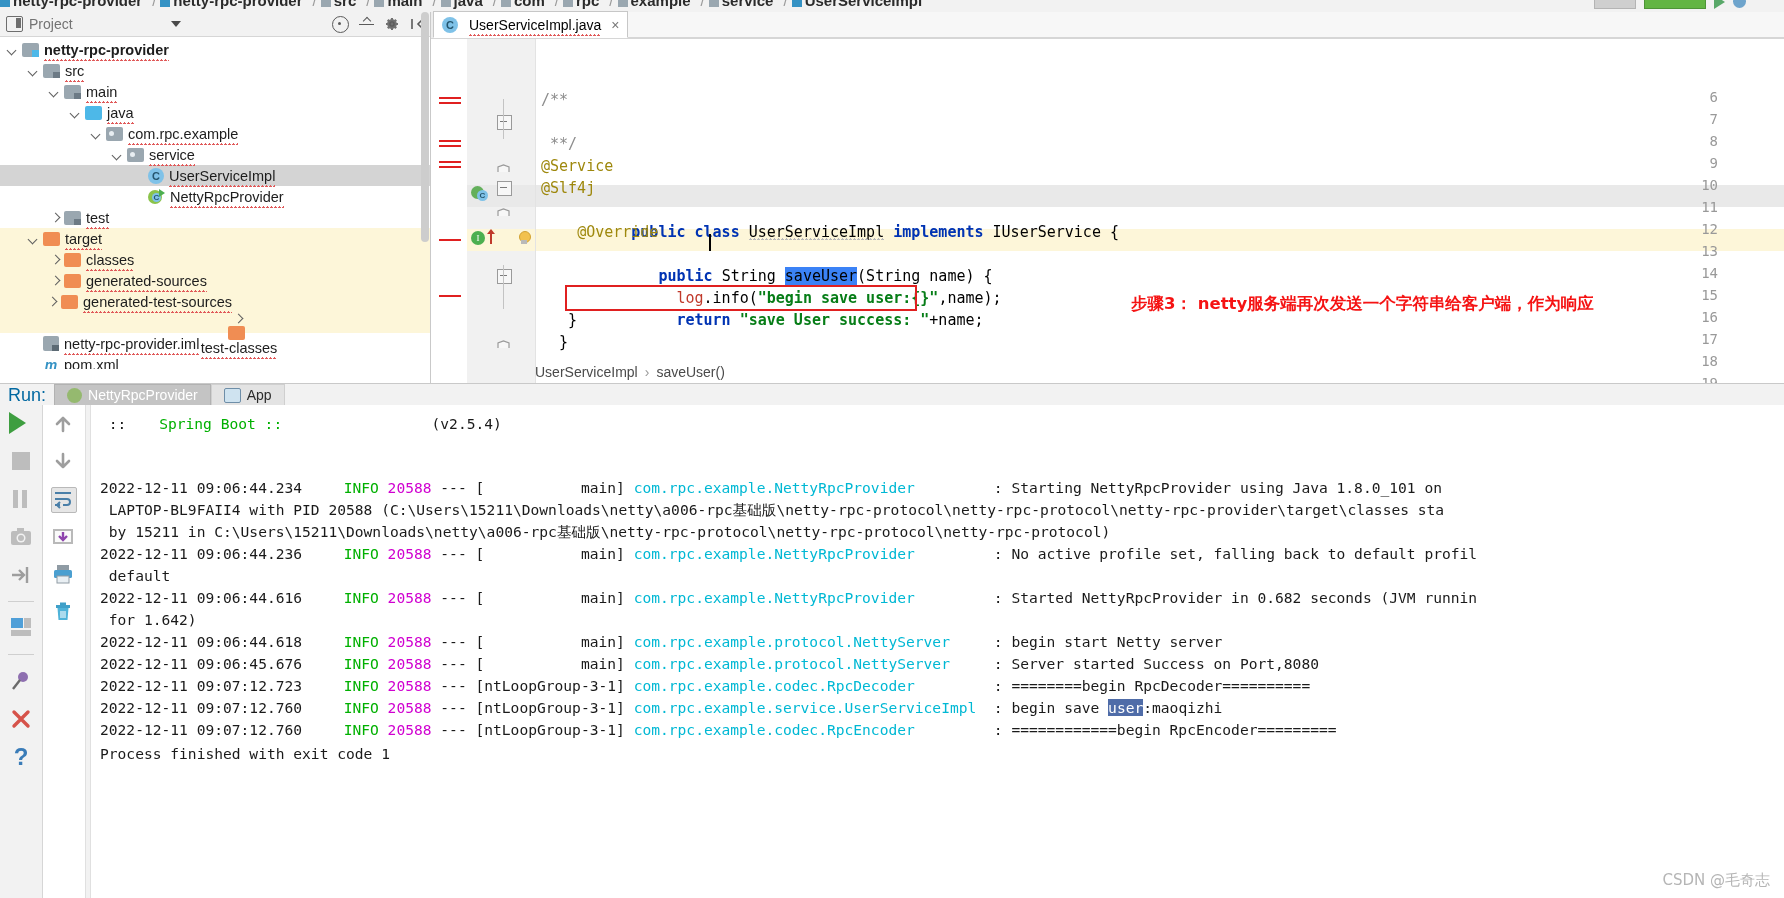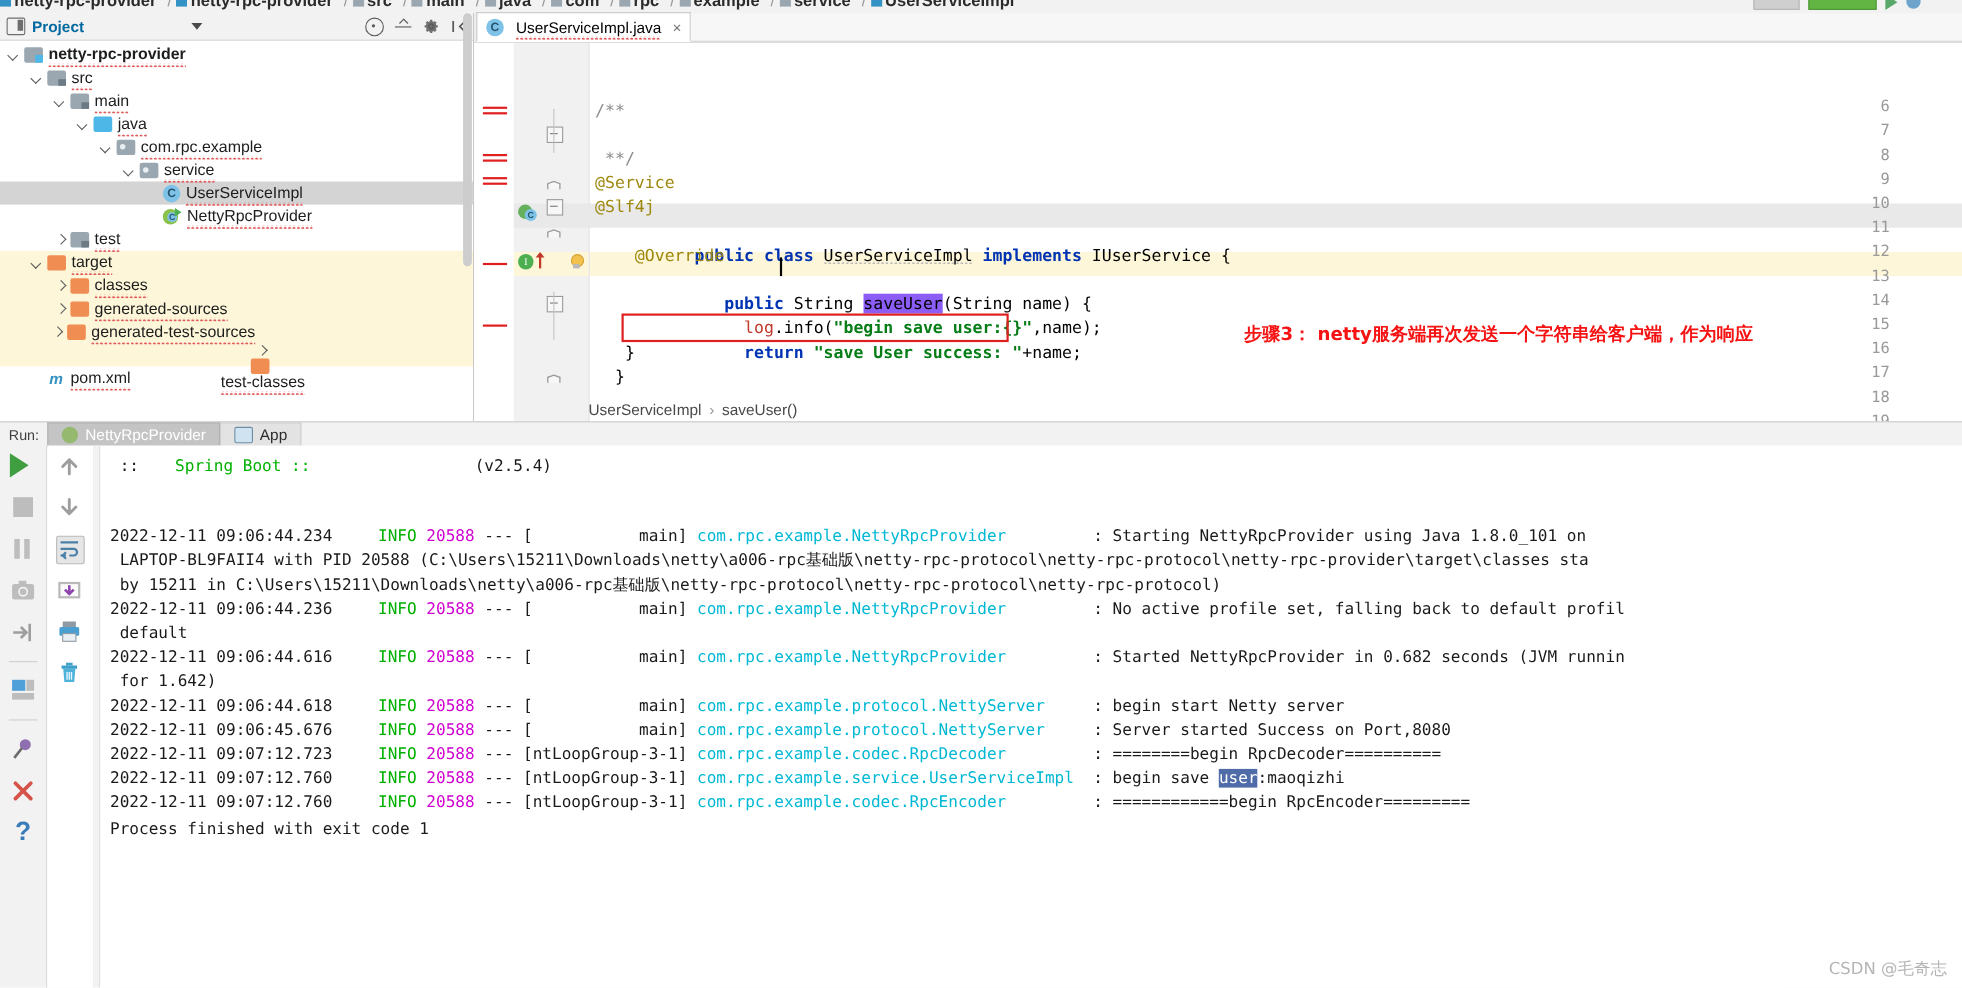"Project" .ph-title { color: #0369a1 -> #737373; font-weight: bold -> none }
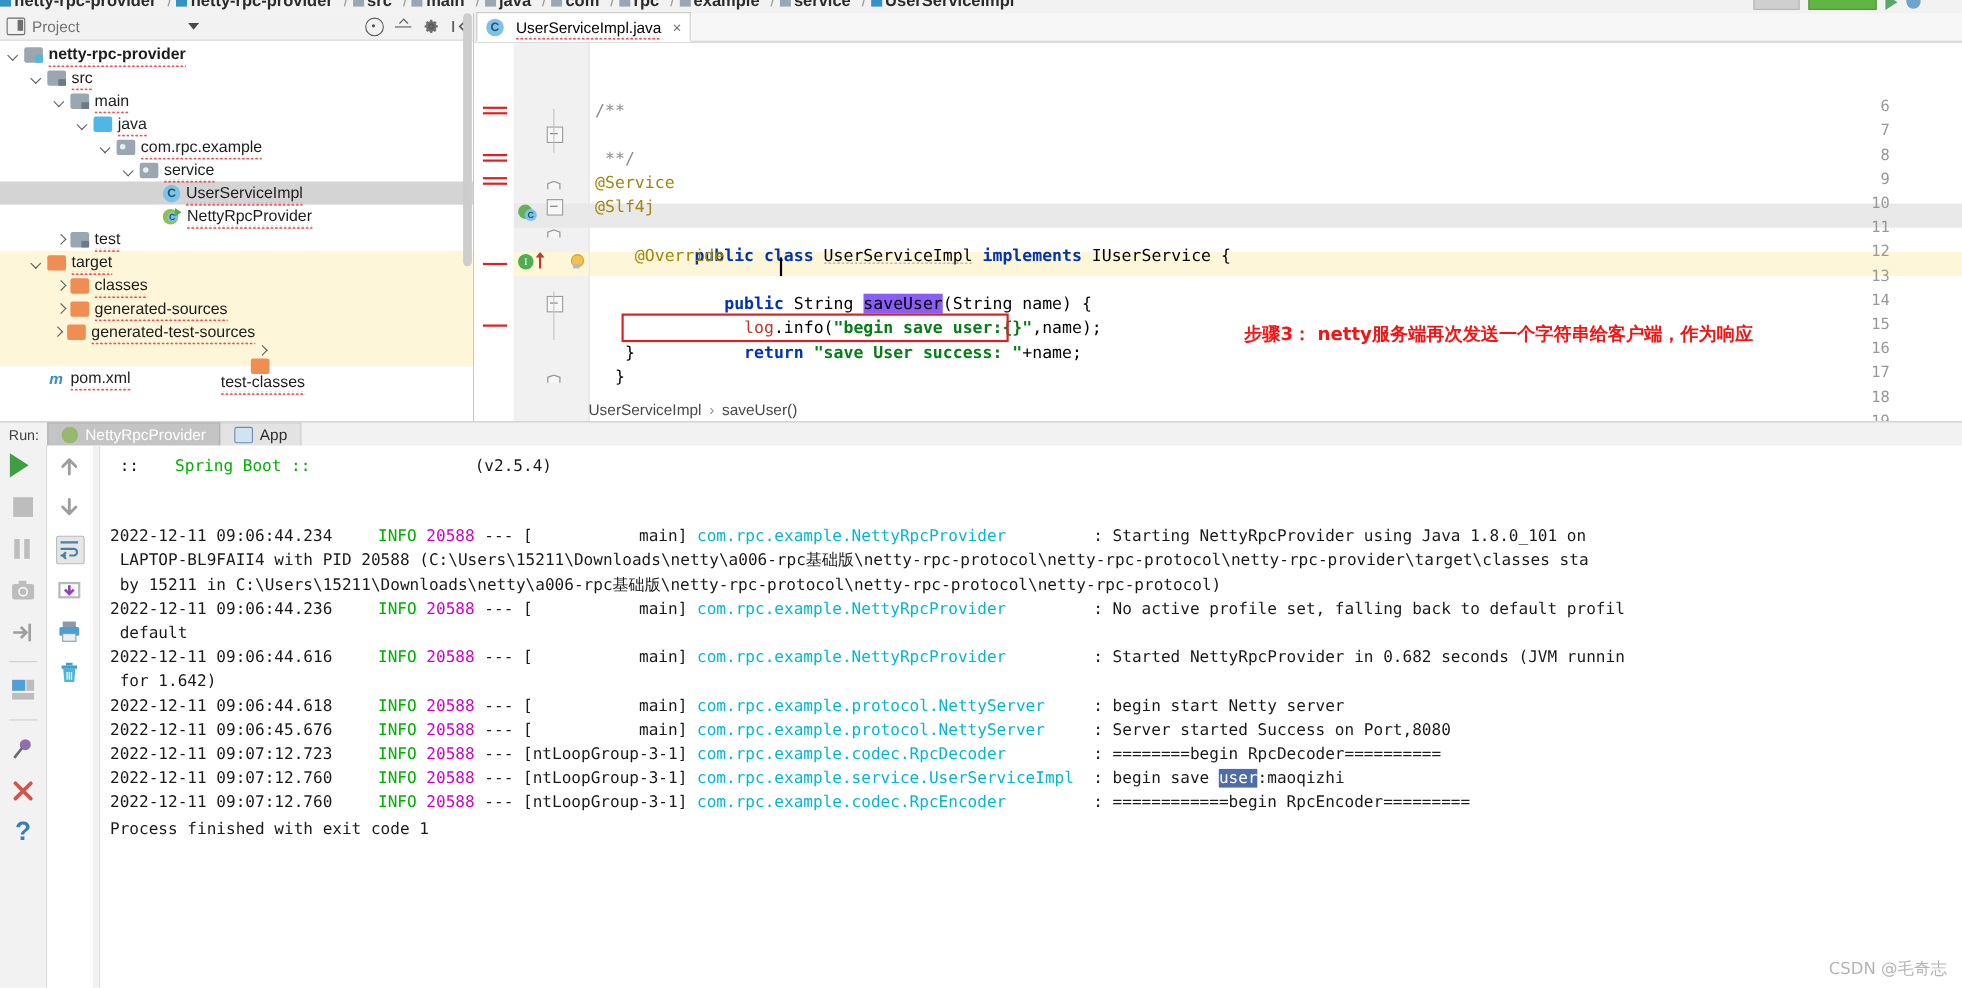"saveUser" .selword { background: #8b5cf6 -> #3b82f6 }
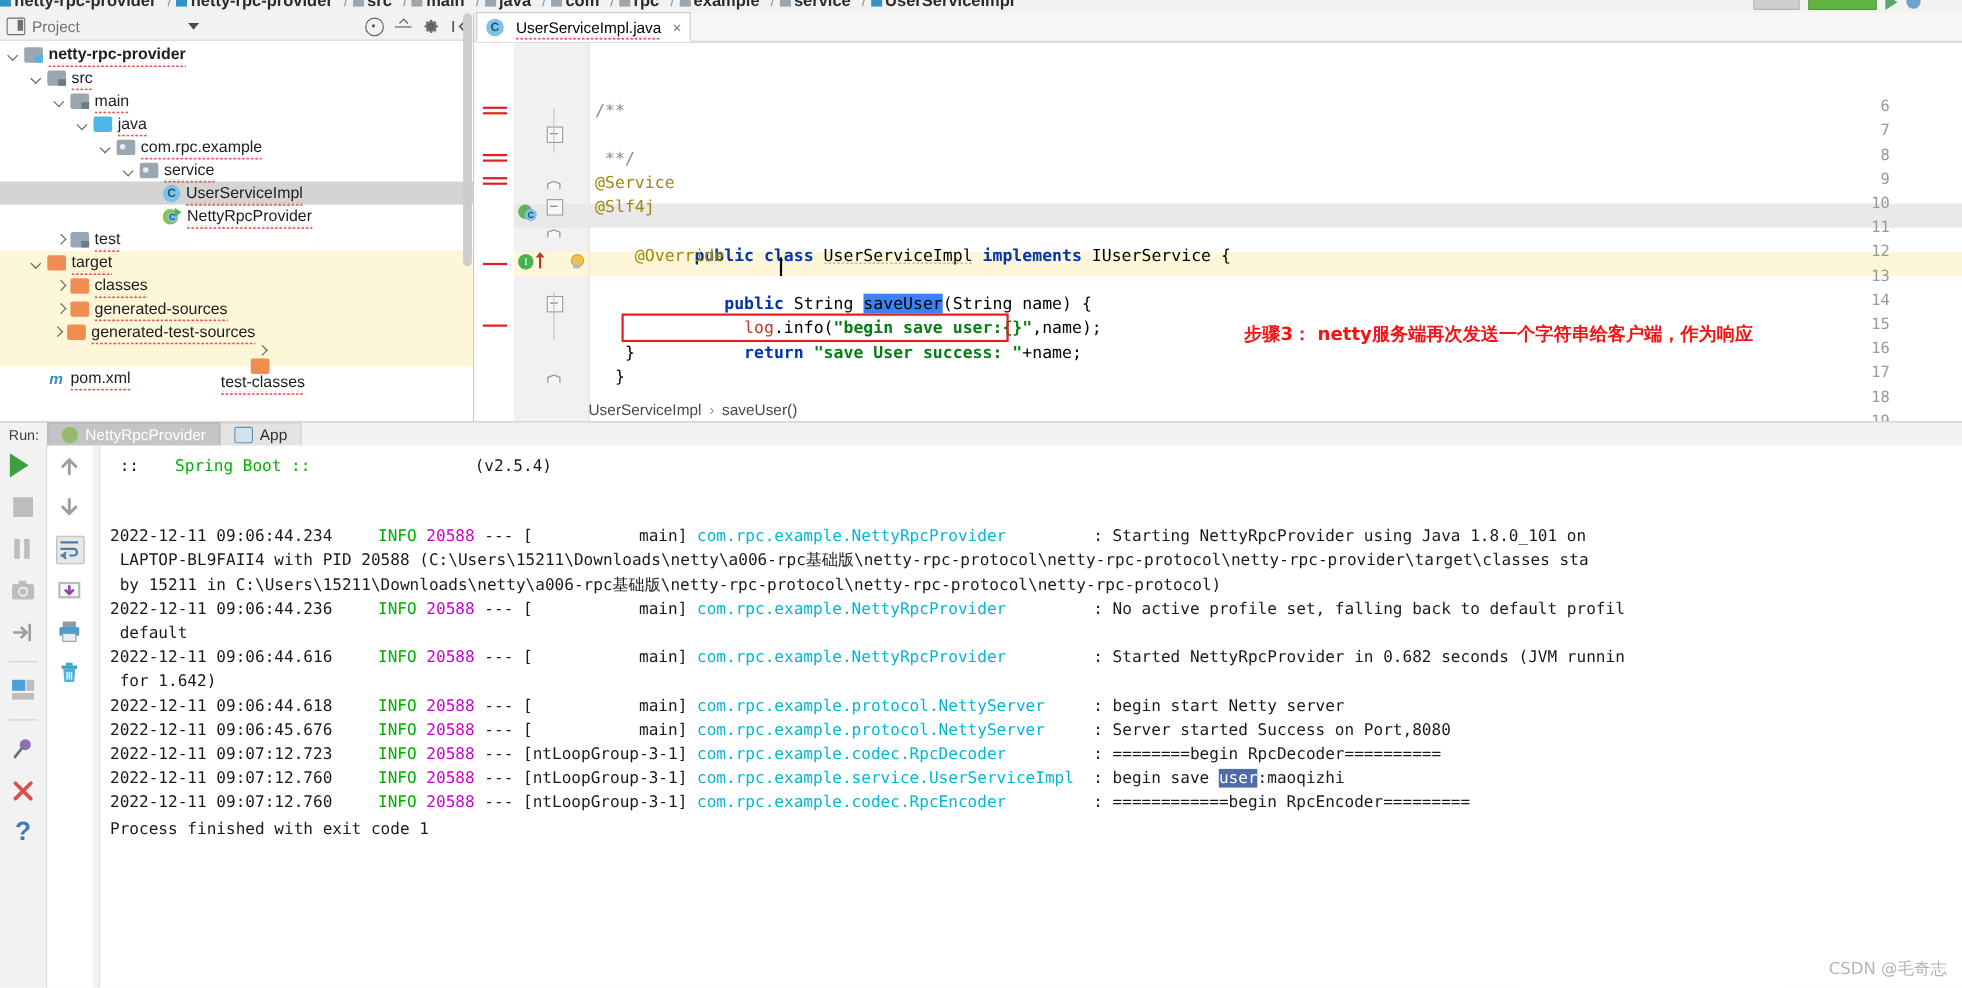"netty-rpc-provider.iml" div.row { html: none -> <div> <span></span> <span></span> <span>netty-rpc-provider.iml</span> </div> }
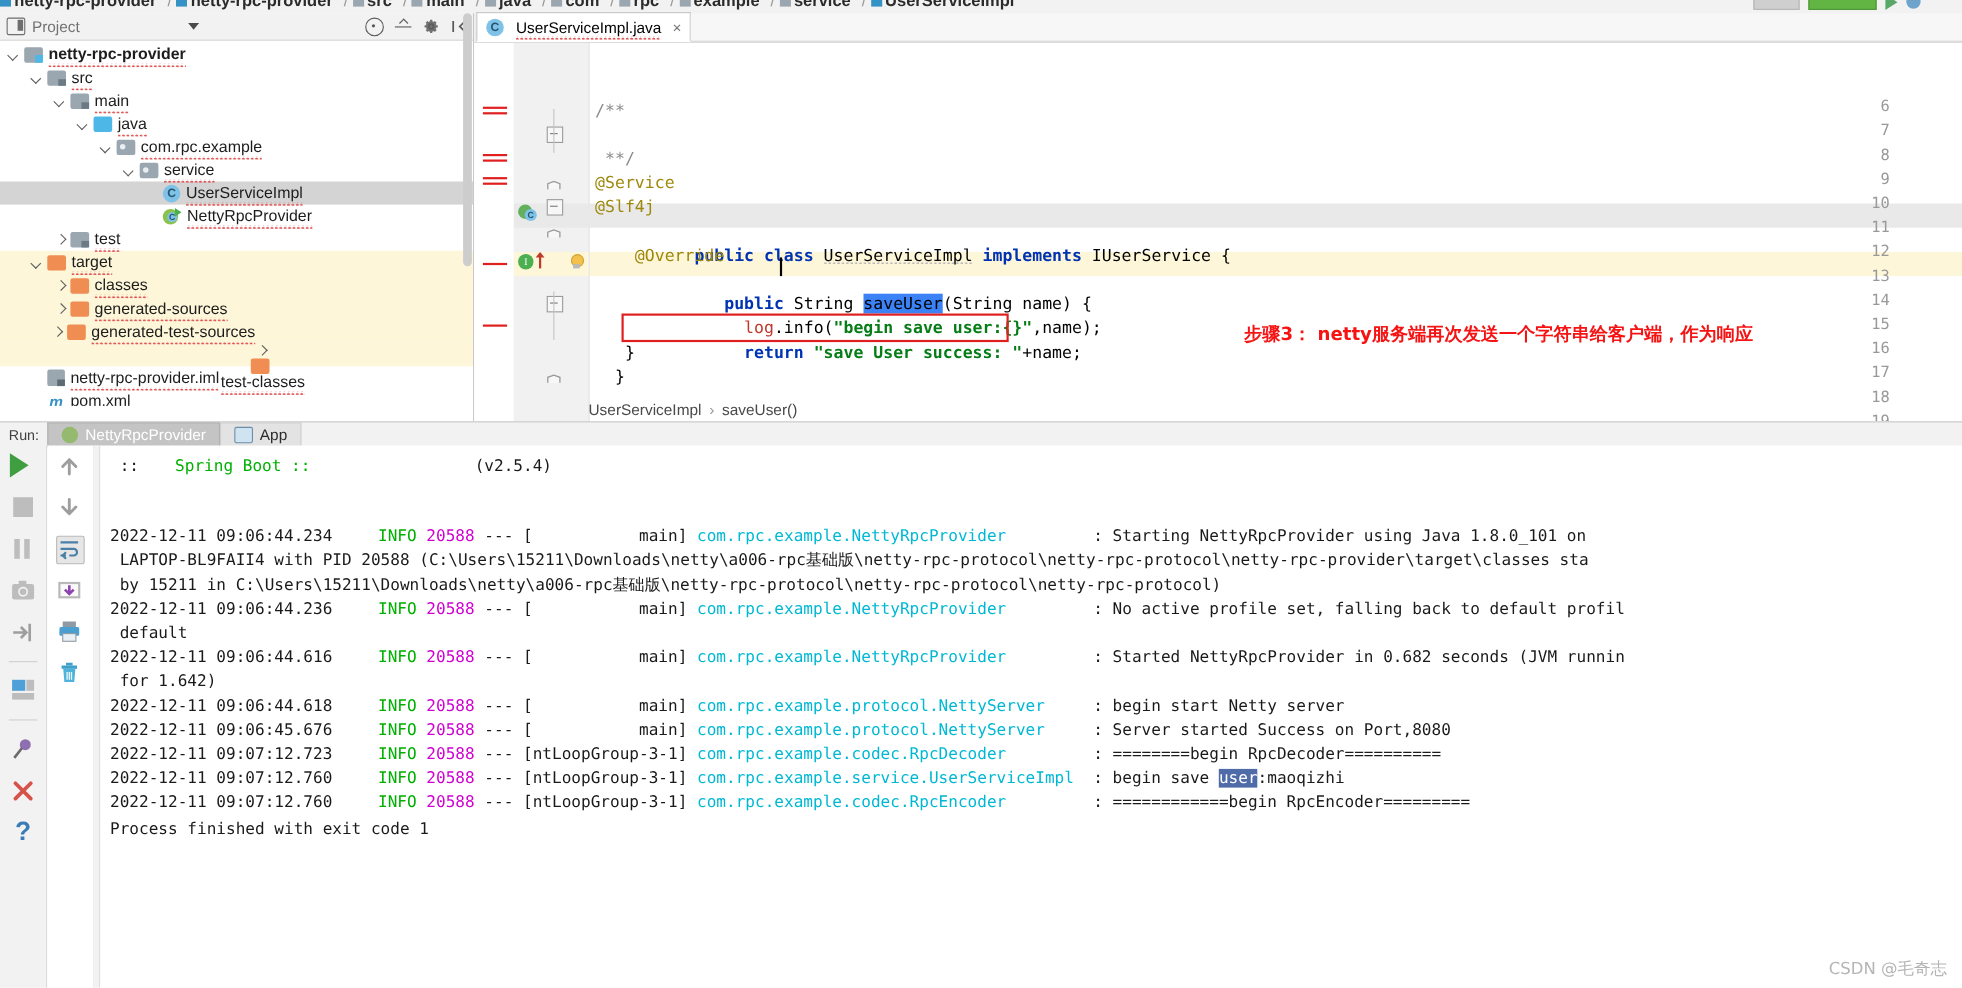"Run:" .run-label { color: #404040 -> #0369a1; font-size: 13px -> 18px }
